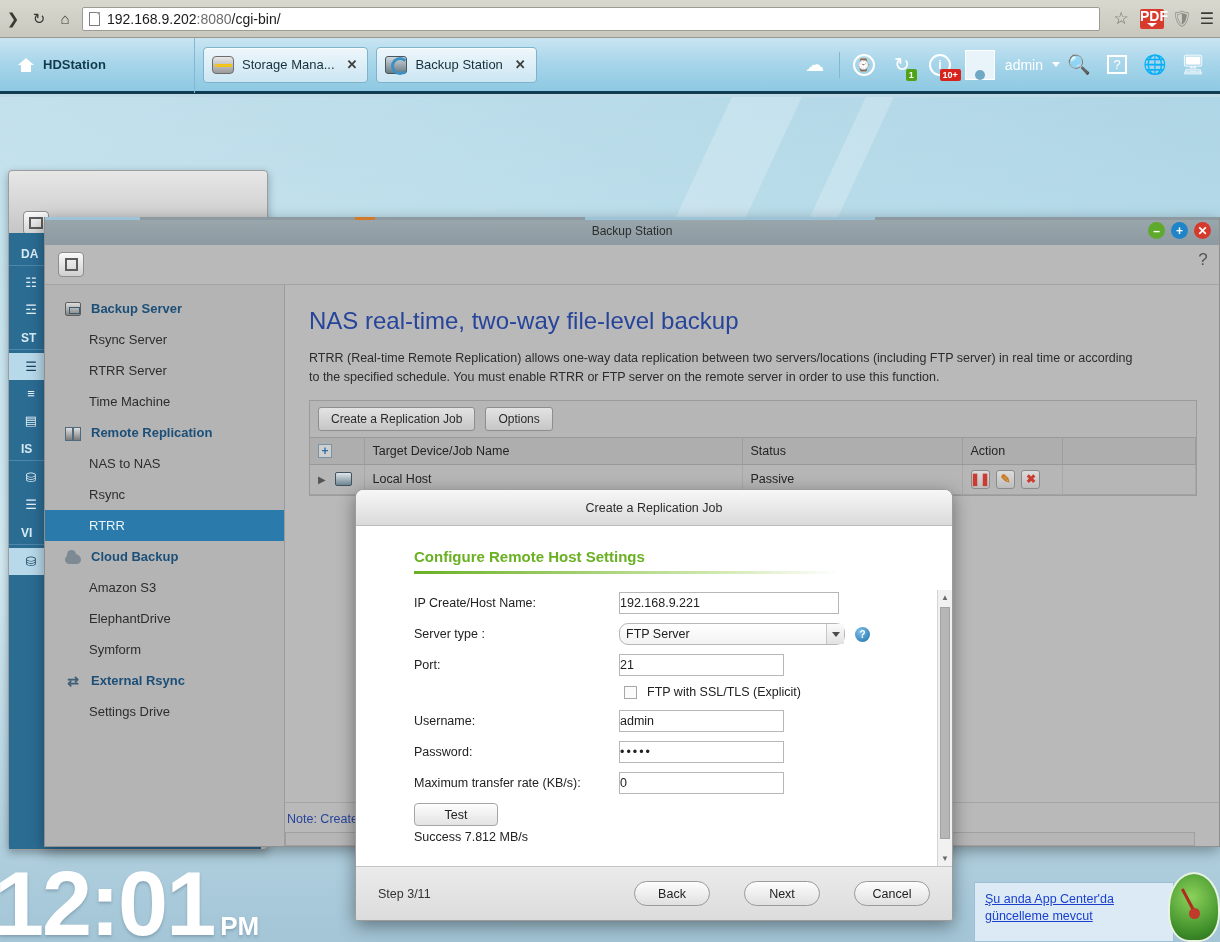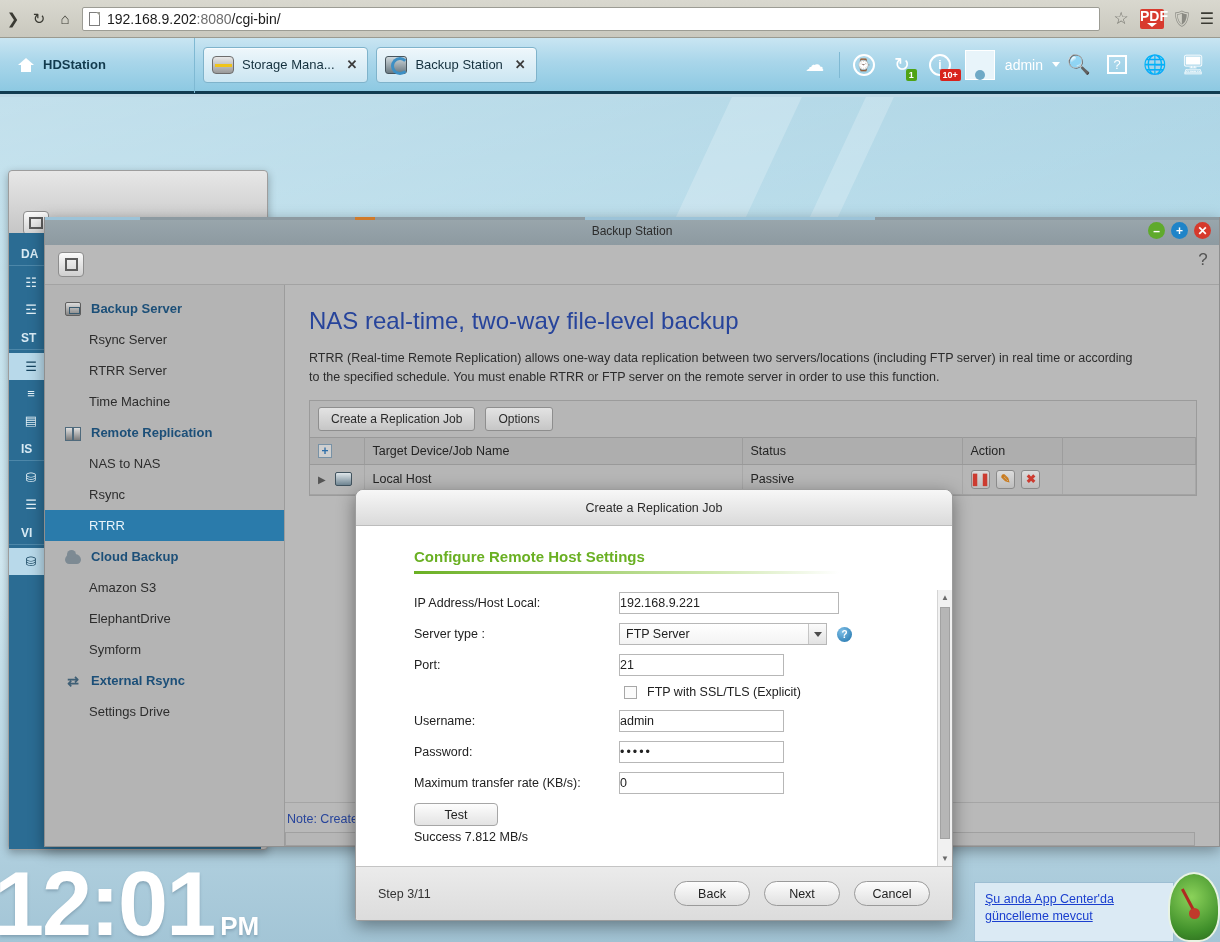"IP Address/Host Local:" div.flabel { text: Address/Host Local -> Create/Host Name }
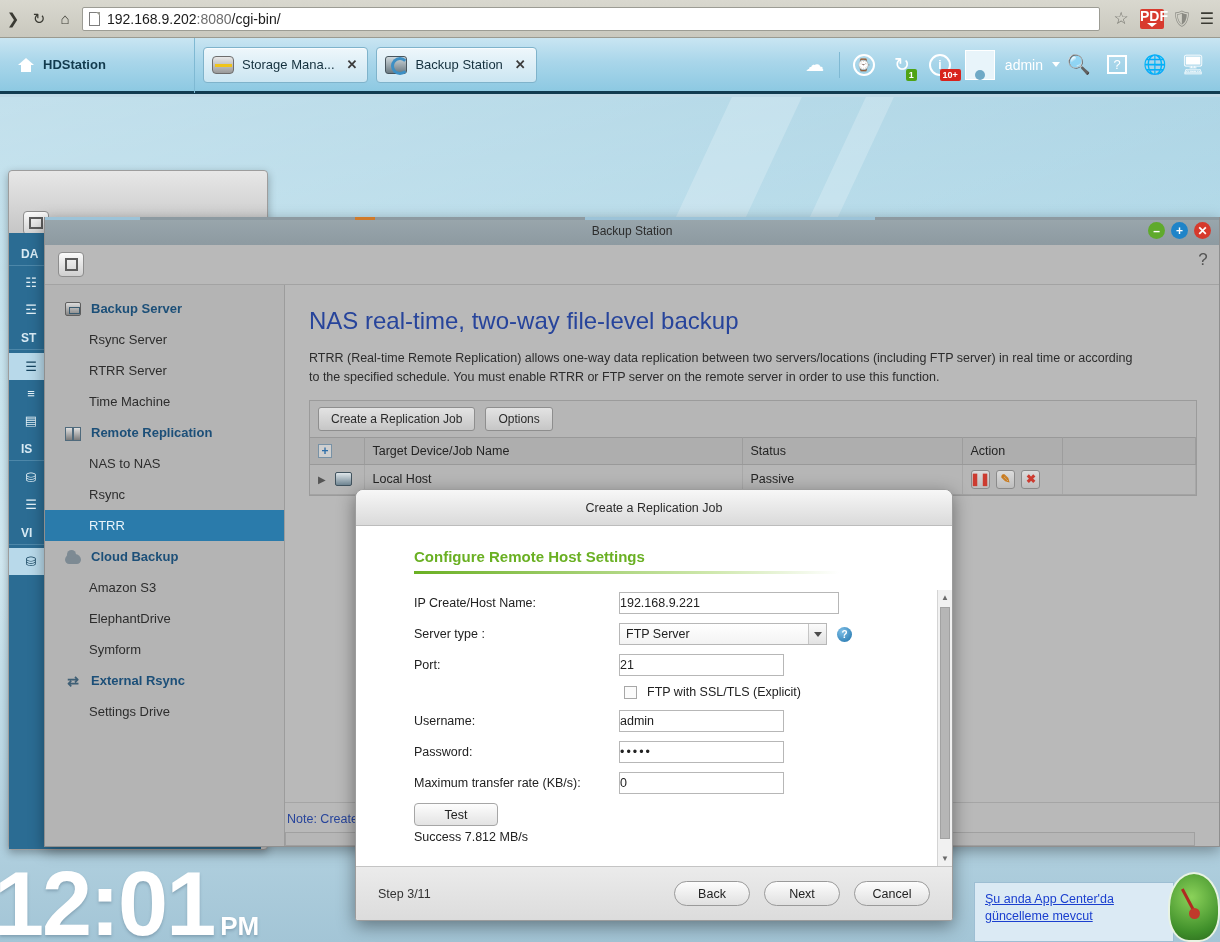"FTP Server" div.fselect { border-radius: none -> 9px; width: 208px -> 226px }
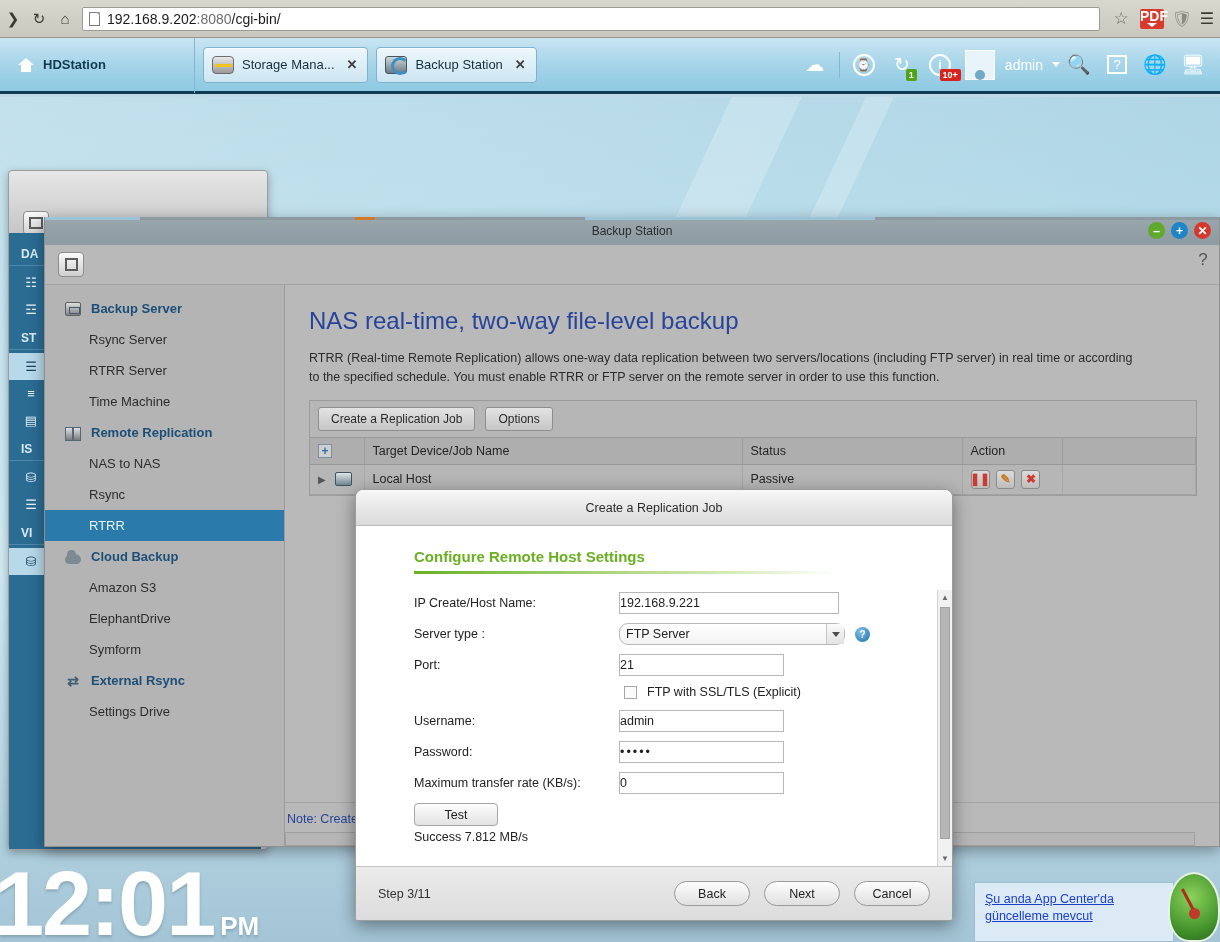"Back" #footbtns { gap: none -> 20px }
